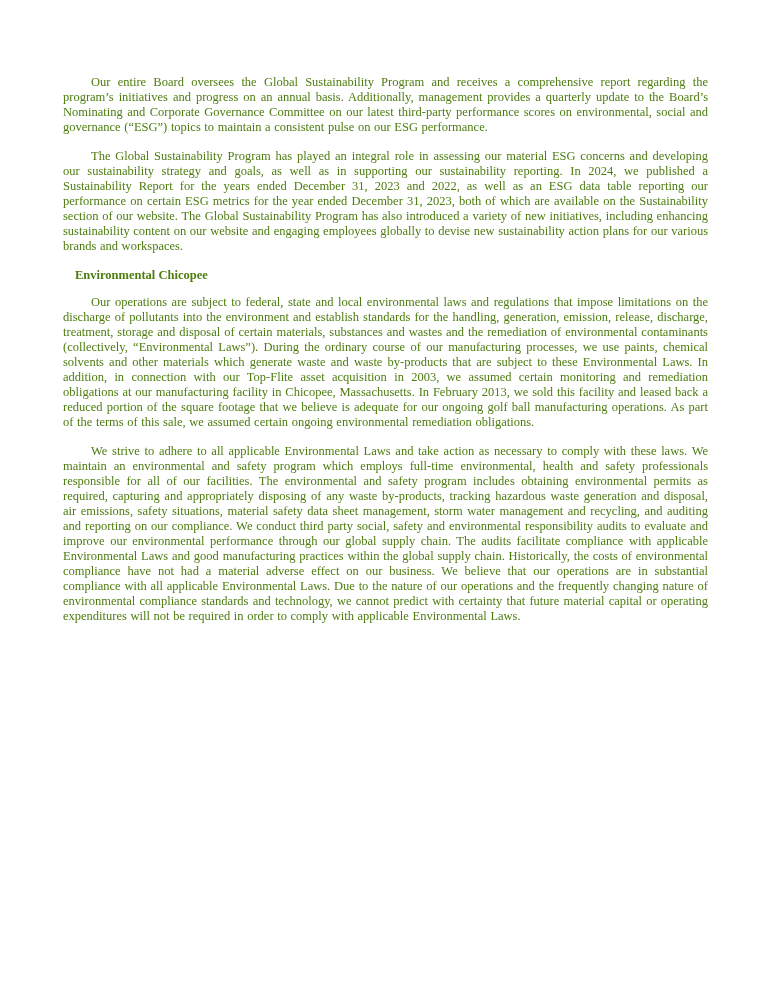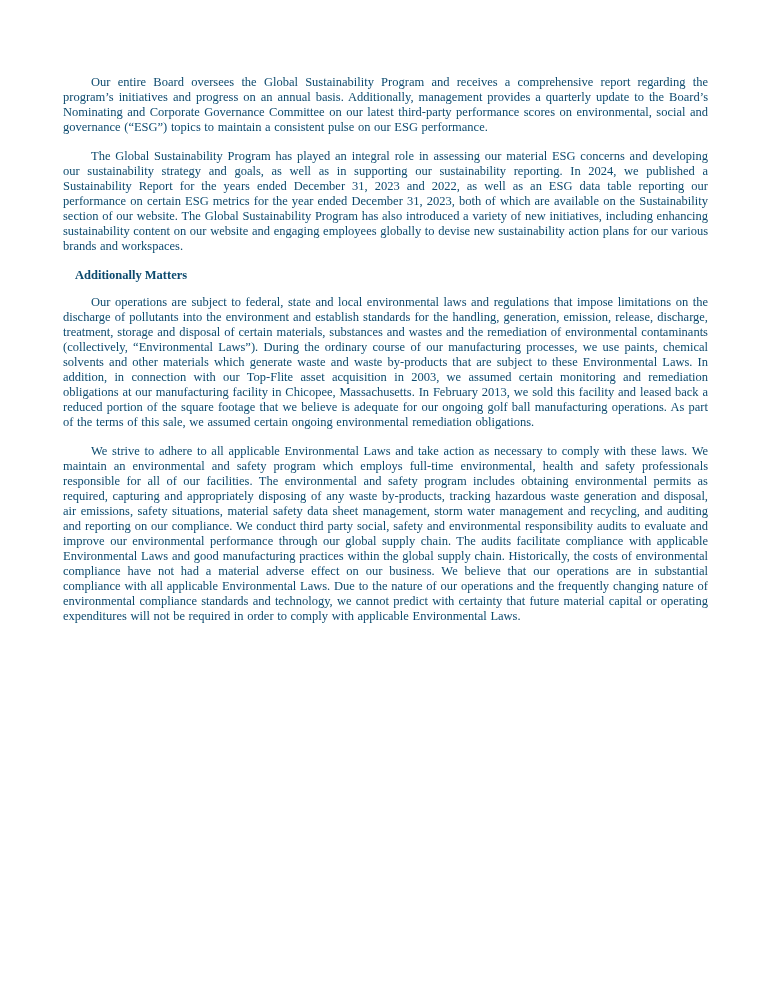"Our entire Board oversees the" .page { color: #0c4a6e -> #4d7c0f }
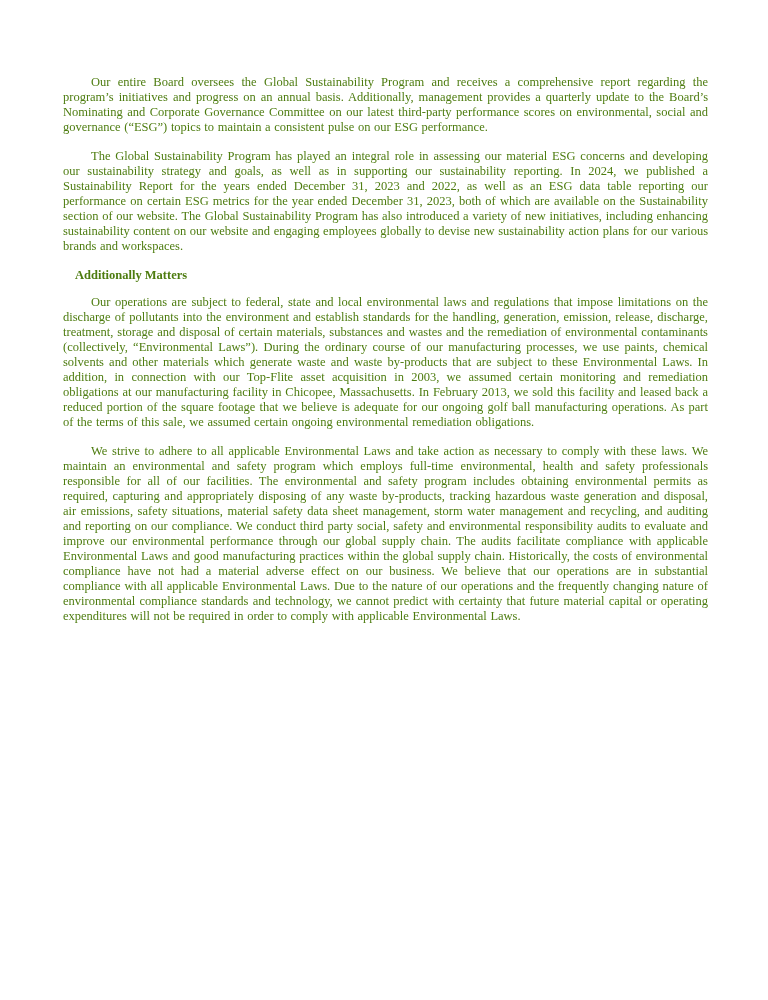"Additionally Matters" h3.section-heading { text: Additionally Matters -> Environmental Chicopee }
